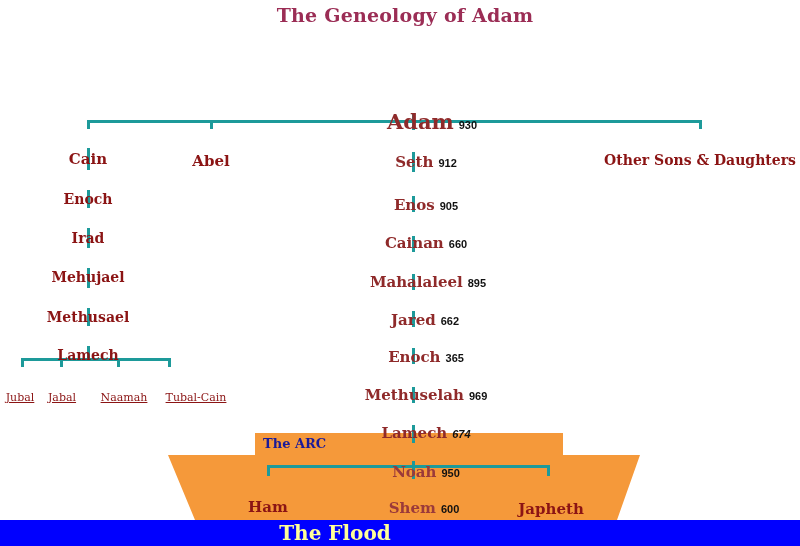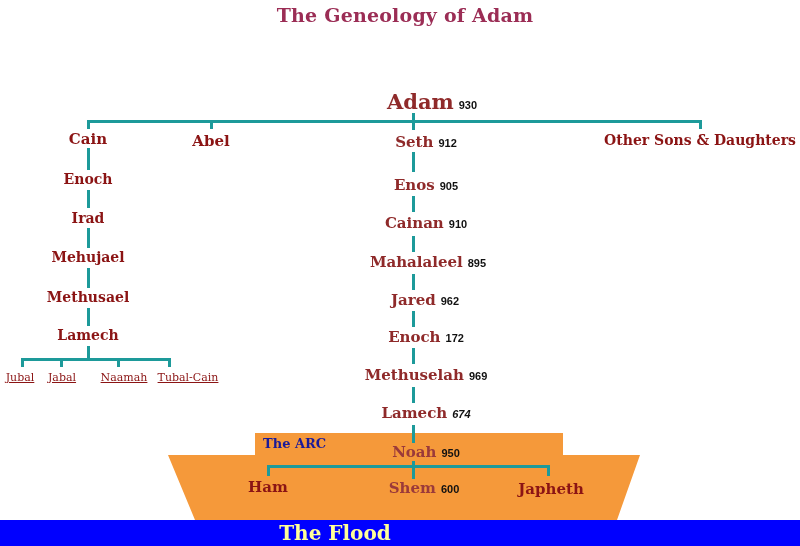"Adam 930" .name { margin-top: none -> 20px }
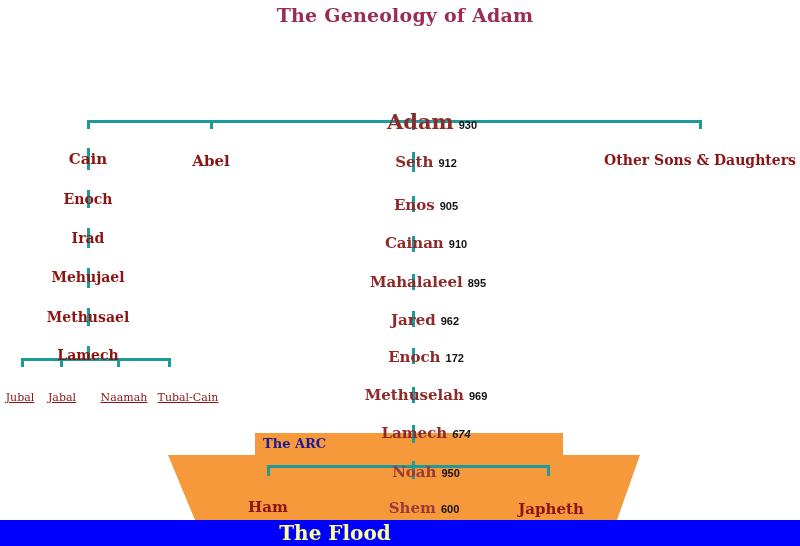"910" span.age { text: 910 -> 660 }
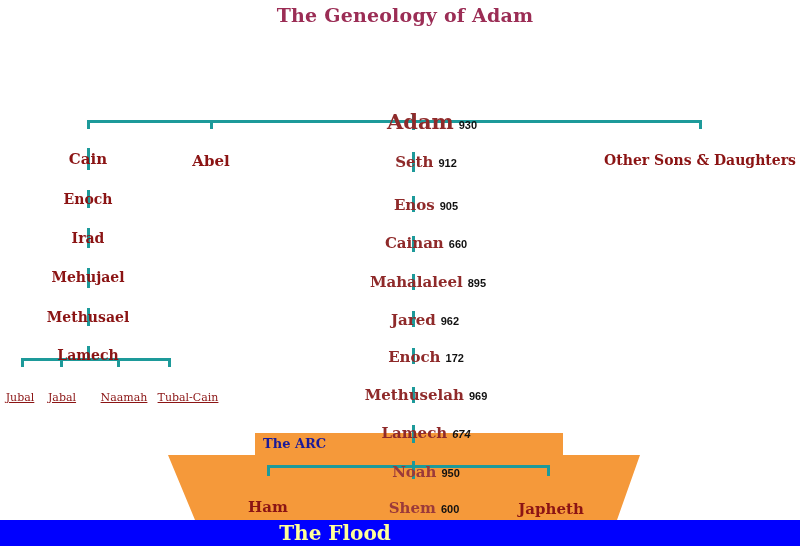"962" span.age { text: 962 -> 662 }
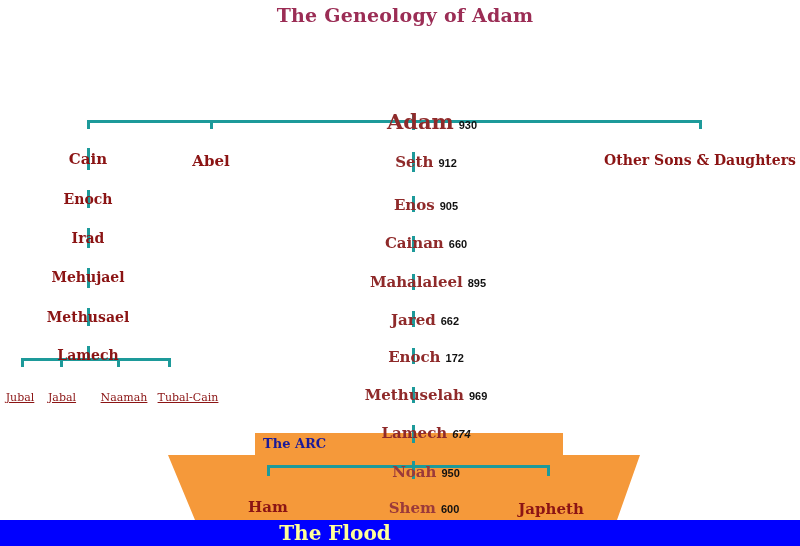"172" span.age { text: 172 -> 365 }
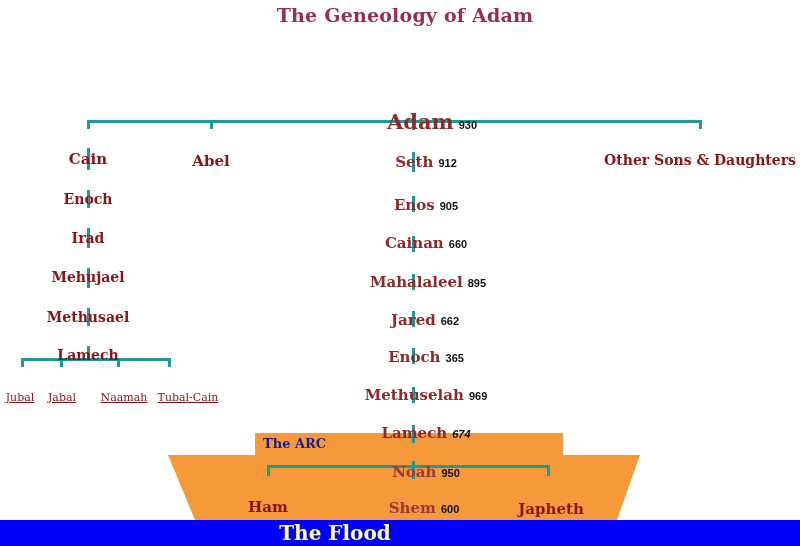"Tubal-Cain" div.name { left: 188px -> 196px }
